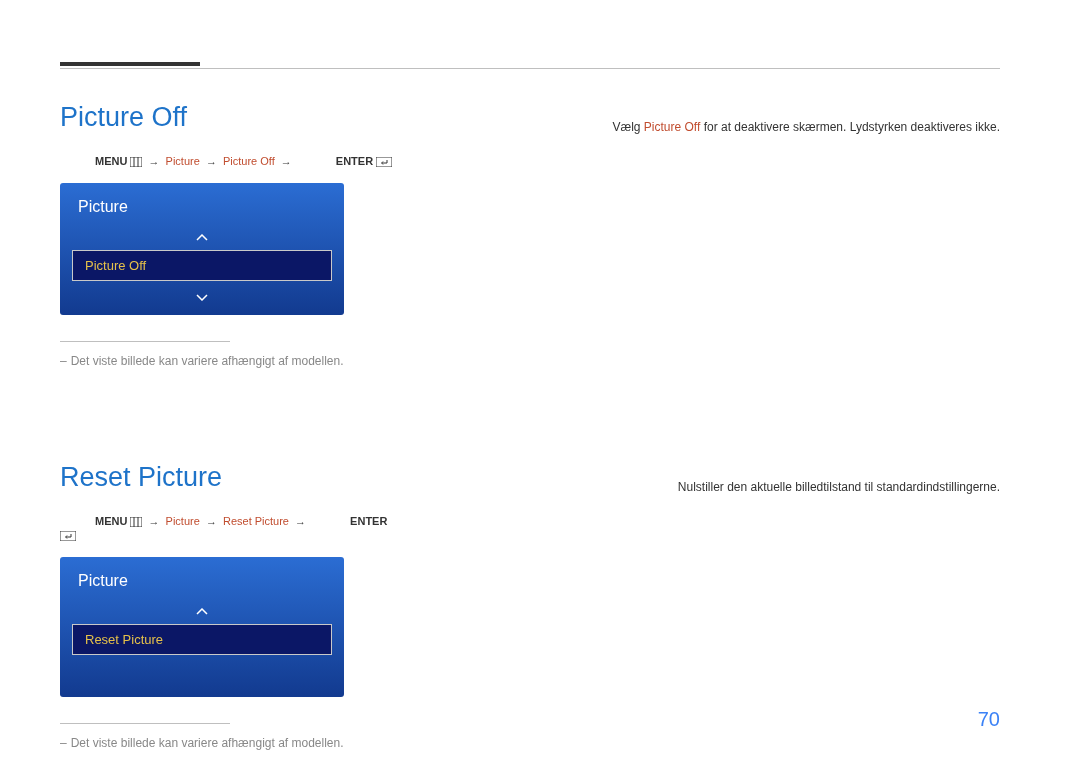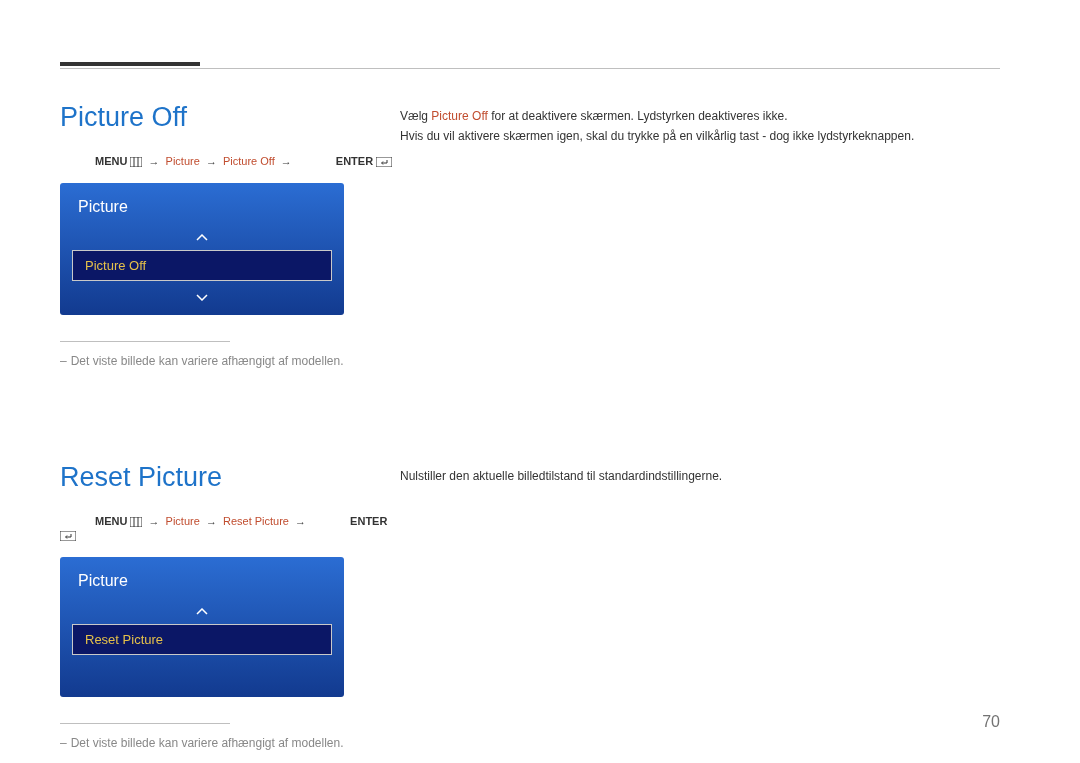"Vælg Picture Off for at" .body-text { margin-top: 4px -> 15px; text-align: none -> right }
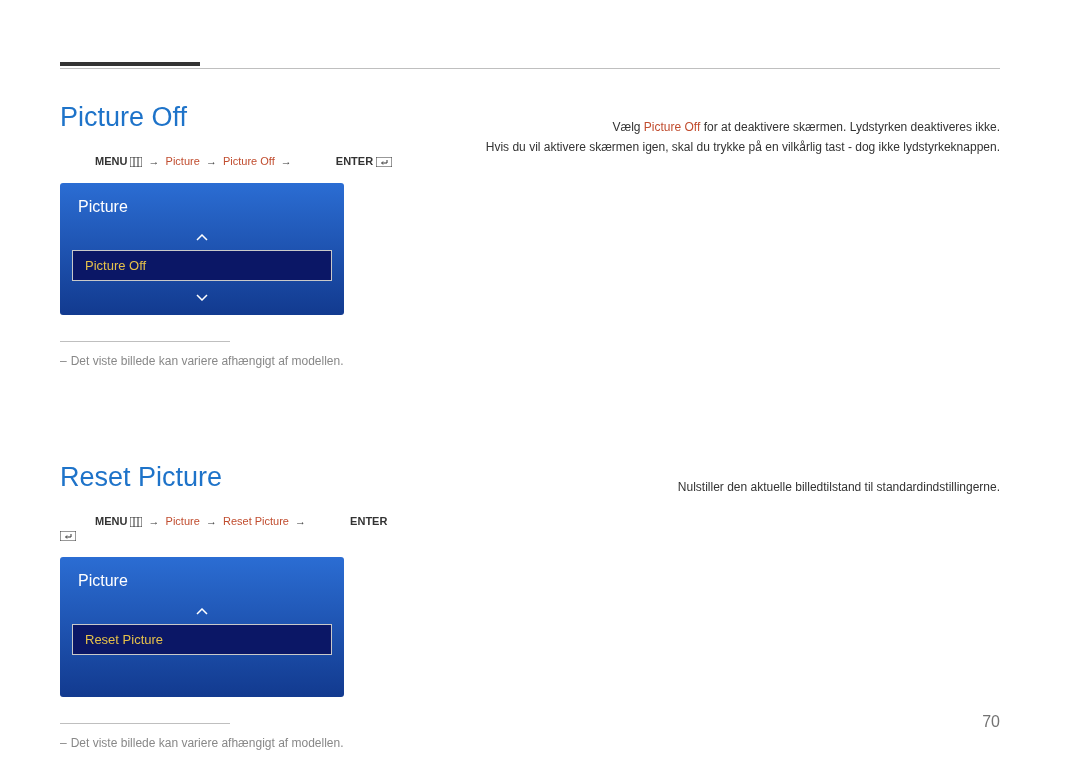"Hvis du vil aktivere skærmen" span { html: <span>Hvis du vil aktivere skærmen igen, skal du trykke på en vilkårlig tast - dog ikke lydstyrkeknappen.</span> -> none }
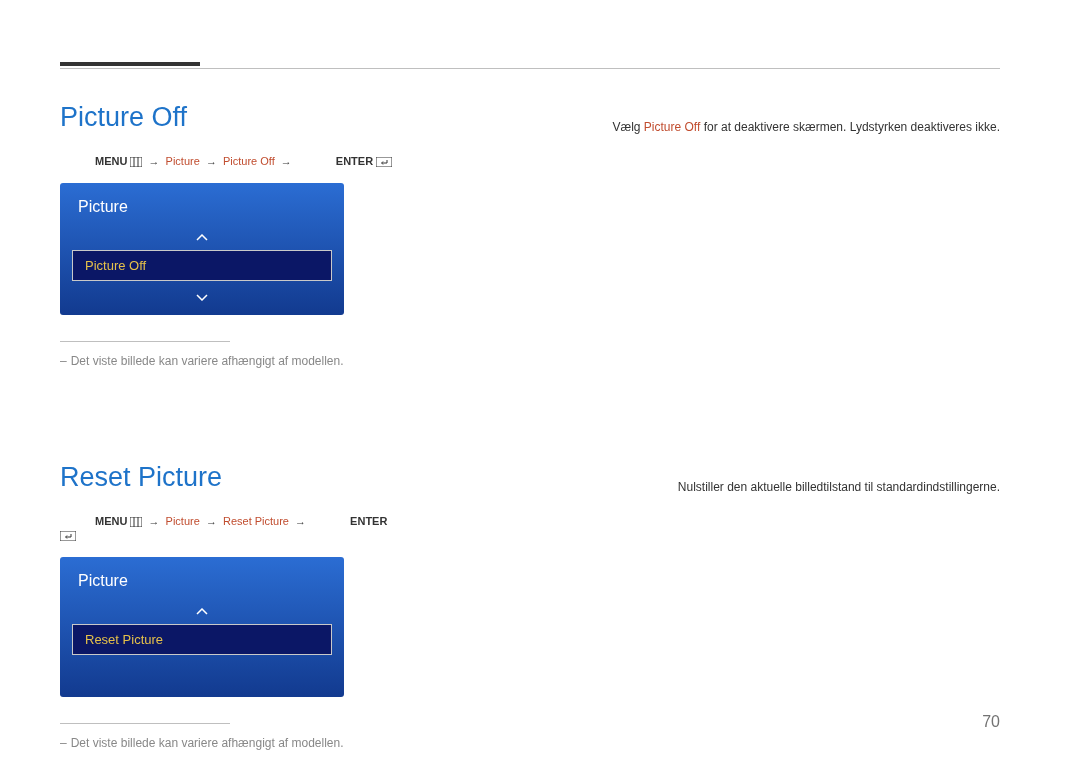"70" .page-number { color: #737373 -> #3b82f6; font-size: 16px -> 20px }
